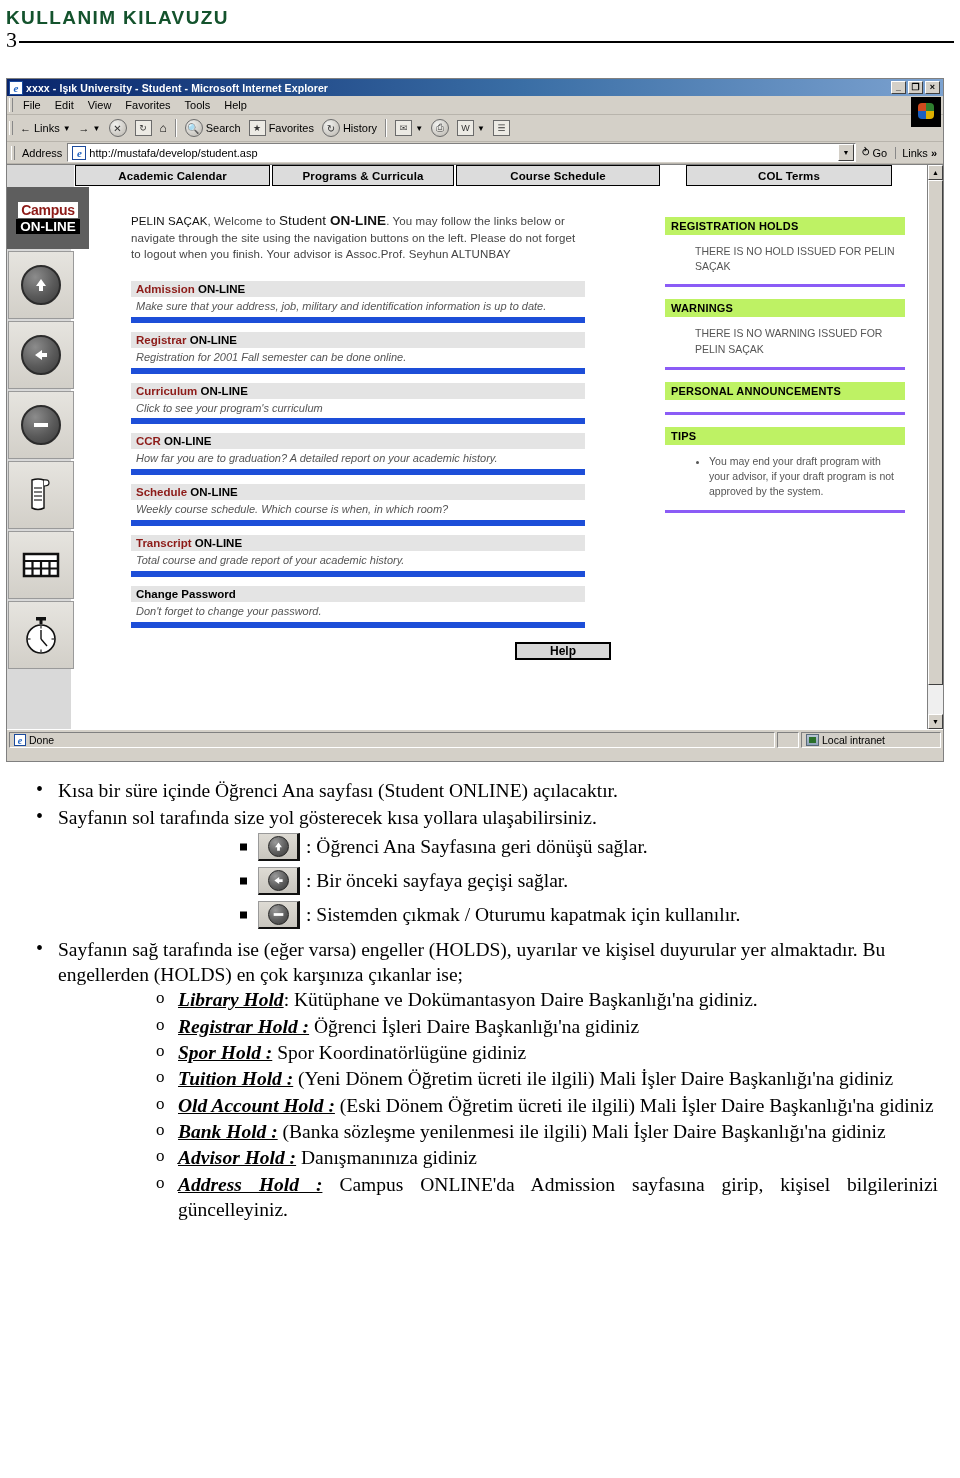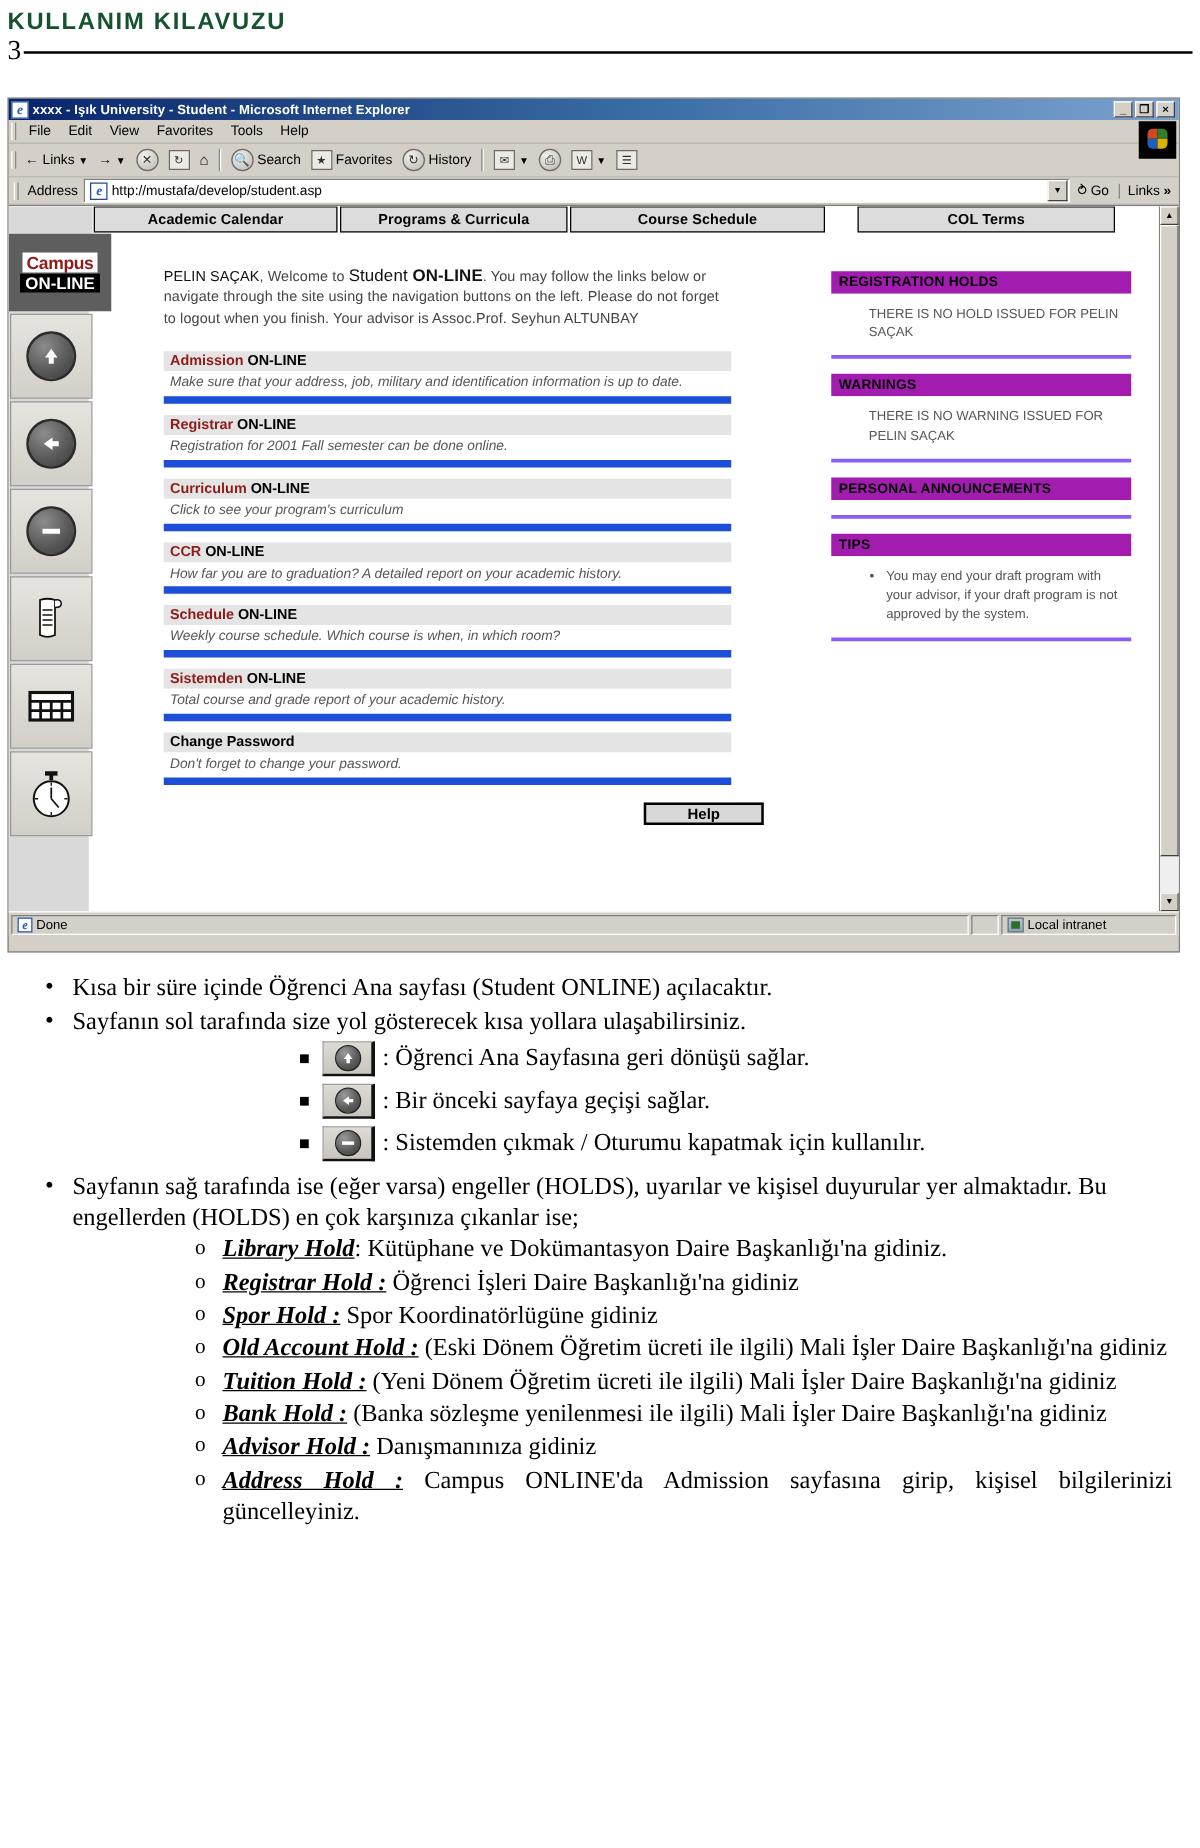"REGISTRATION HOLDS" .phead { background: #a21caf -> #bef264 }
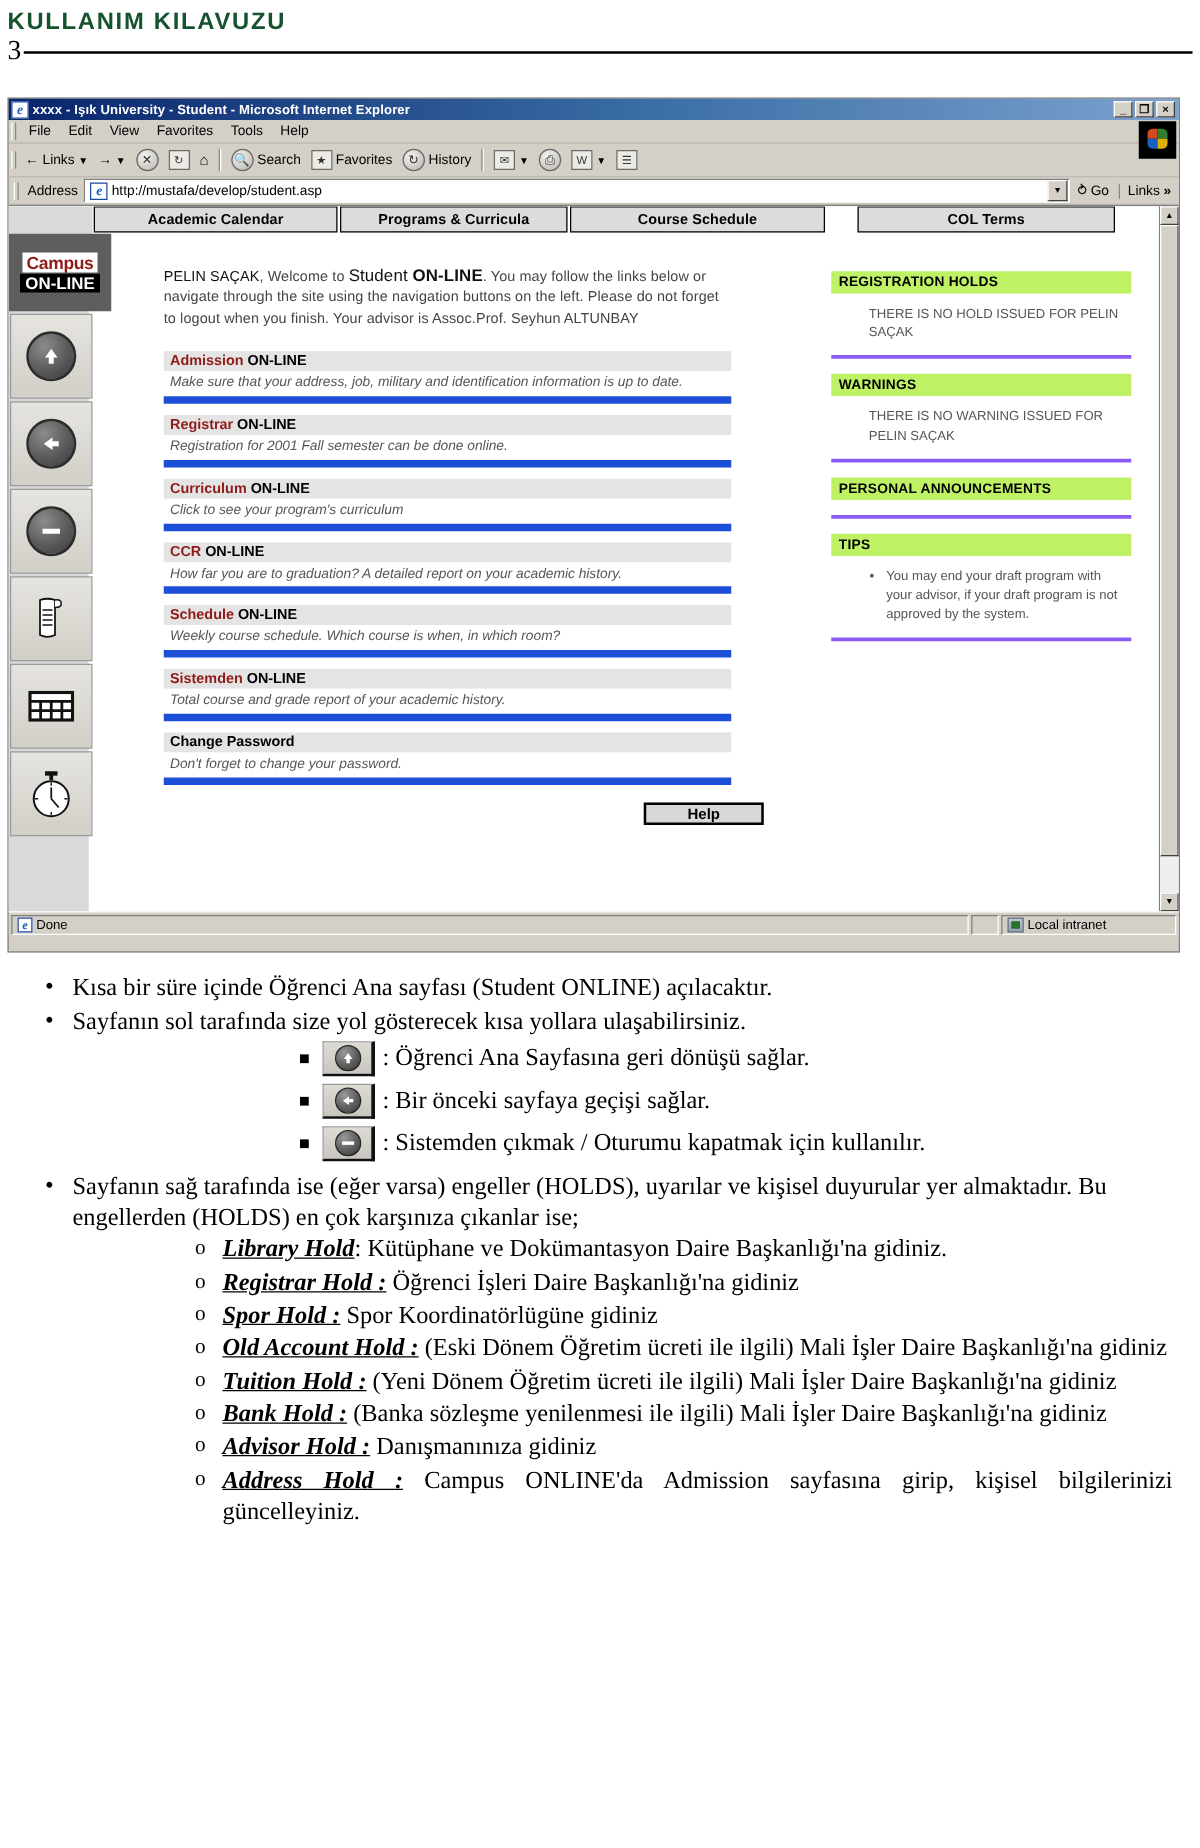"Sistemden" span.red { text: Sistemden -> Transcript }
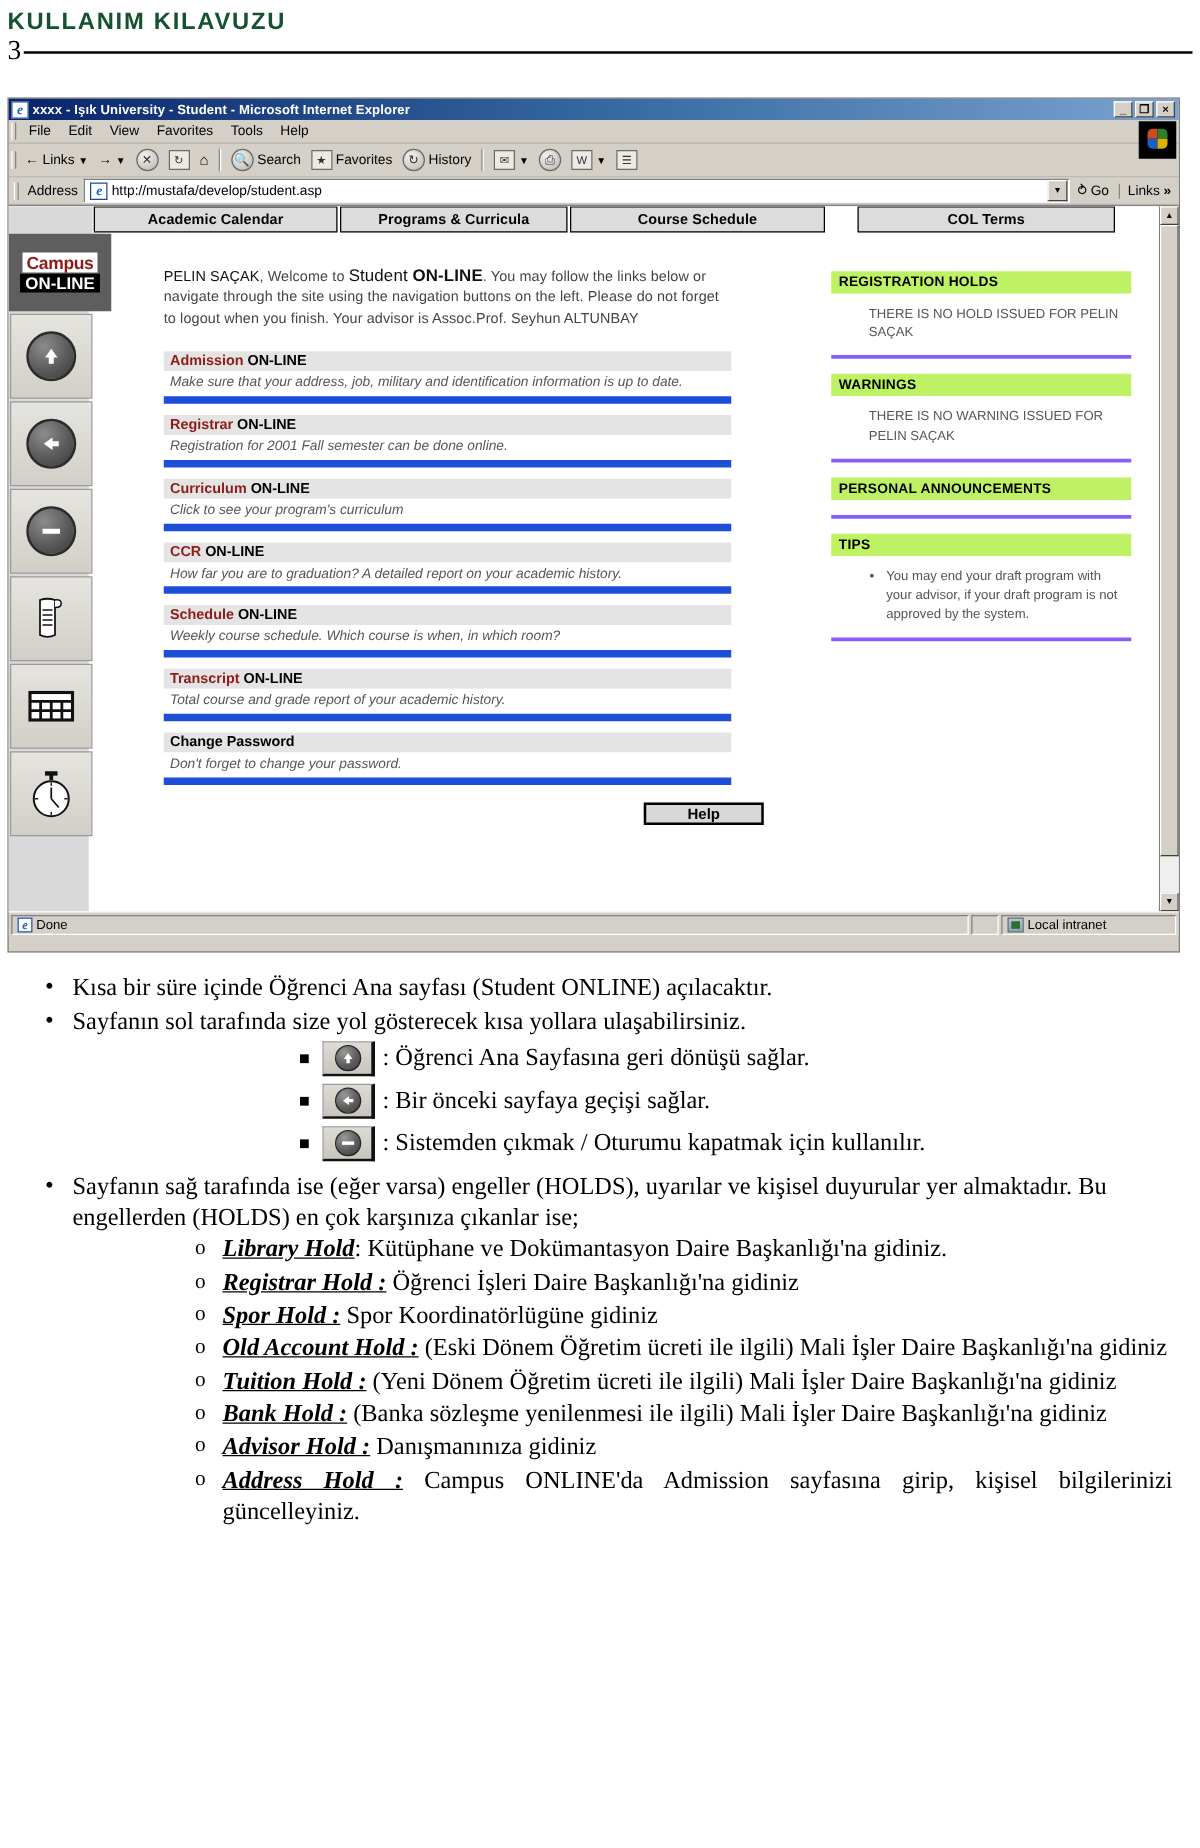"Old Account Hold : (Eski" li.just { order: before "Tuition Hold : (Yeni Dönem" -> after "Tuition Hold : (Yeni Dönem" }
